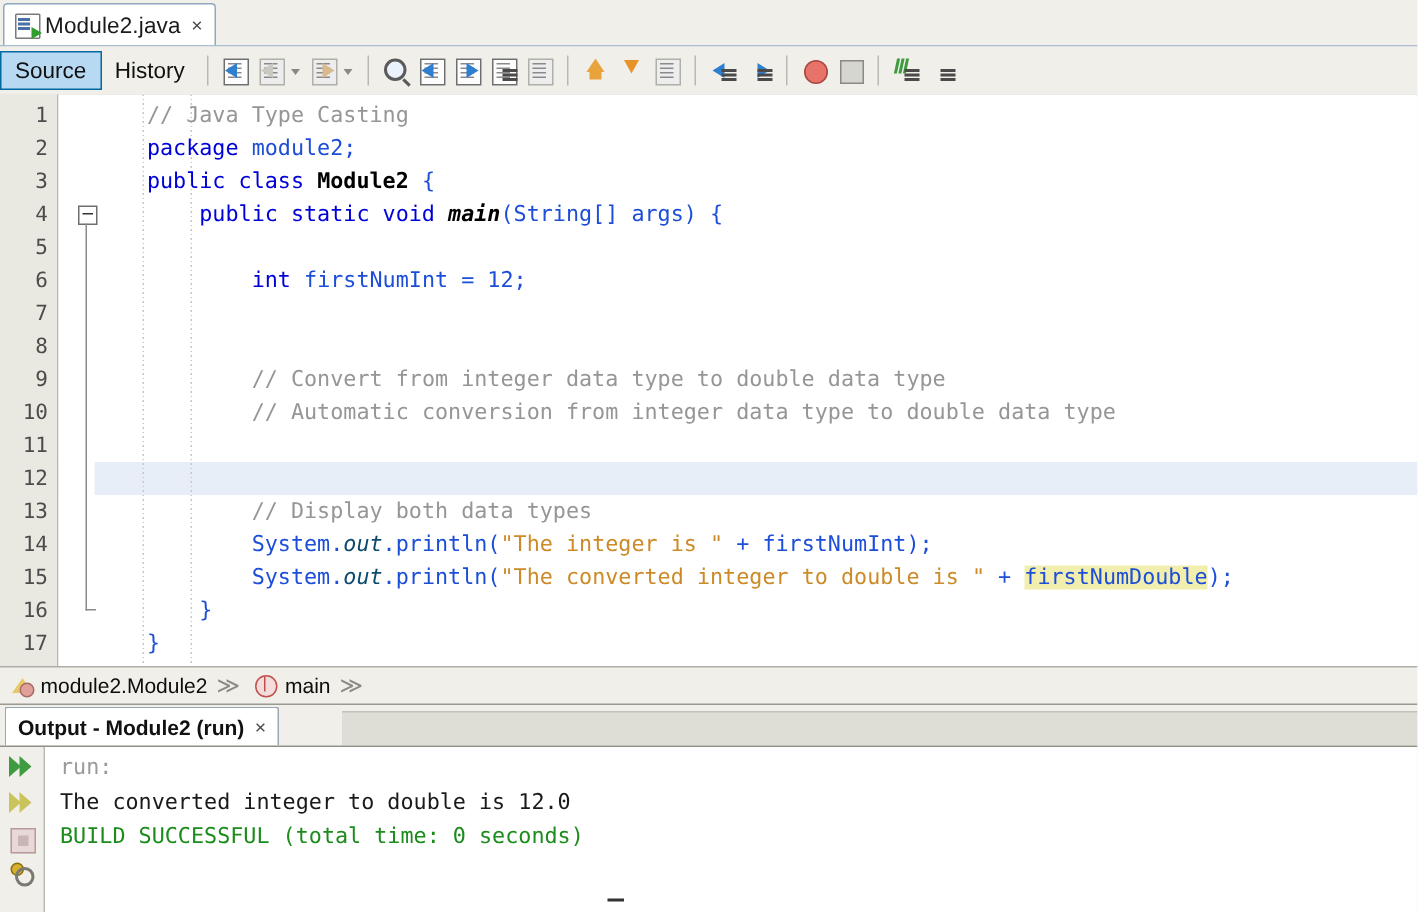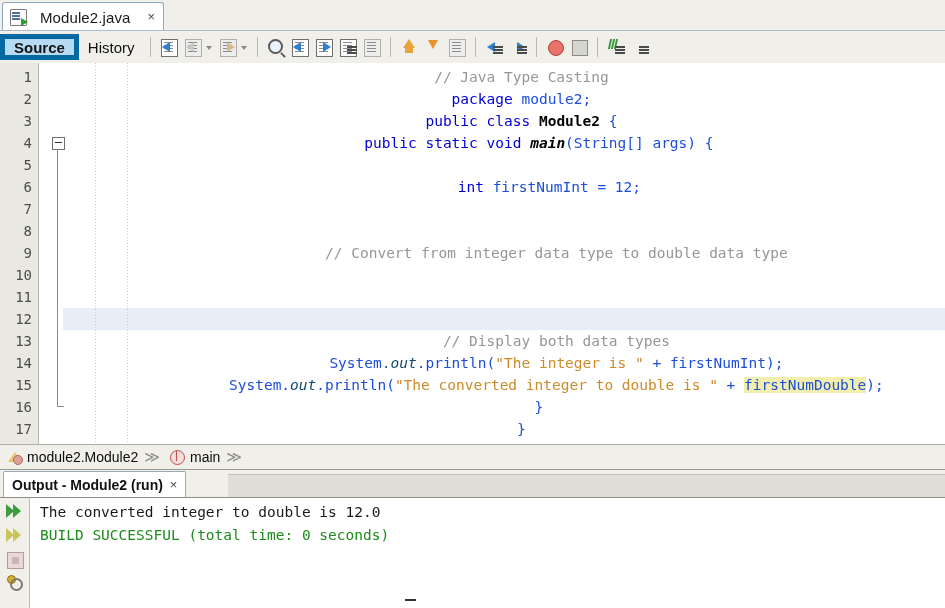"Module2.java" .filetab { gap: 13px -> 3px }
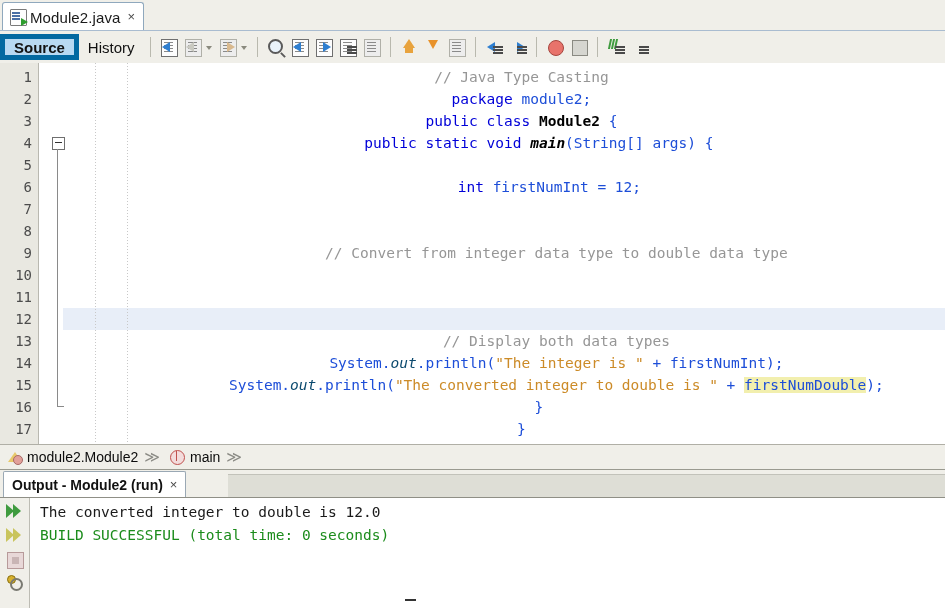"Source" .viewtab.sel { border: 5px solid #0369a1 -> 1px solid #0369a1; font-weight: bold -> none }
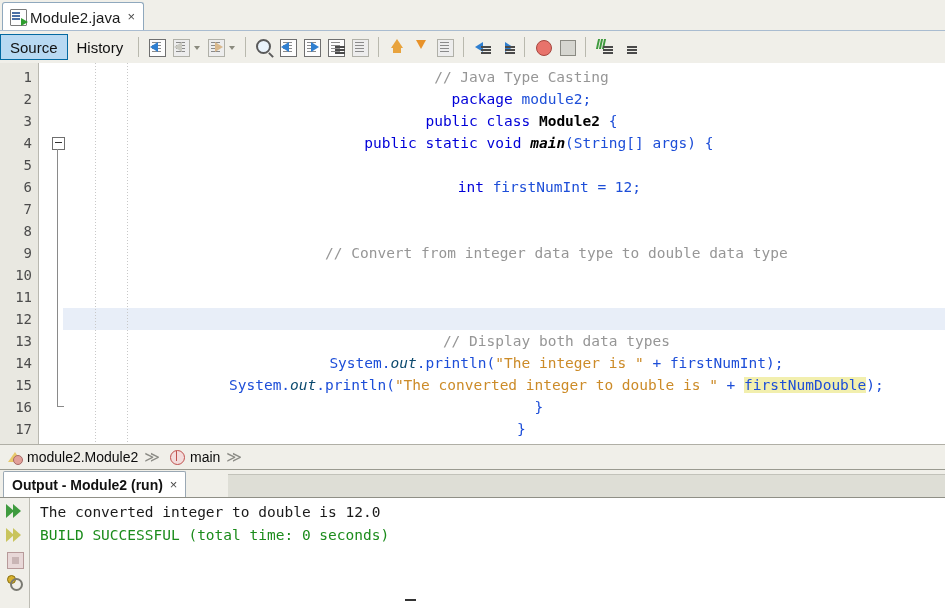"// Java Type Casting" .line { text-align: center -> none }
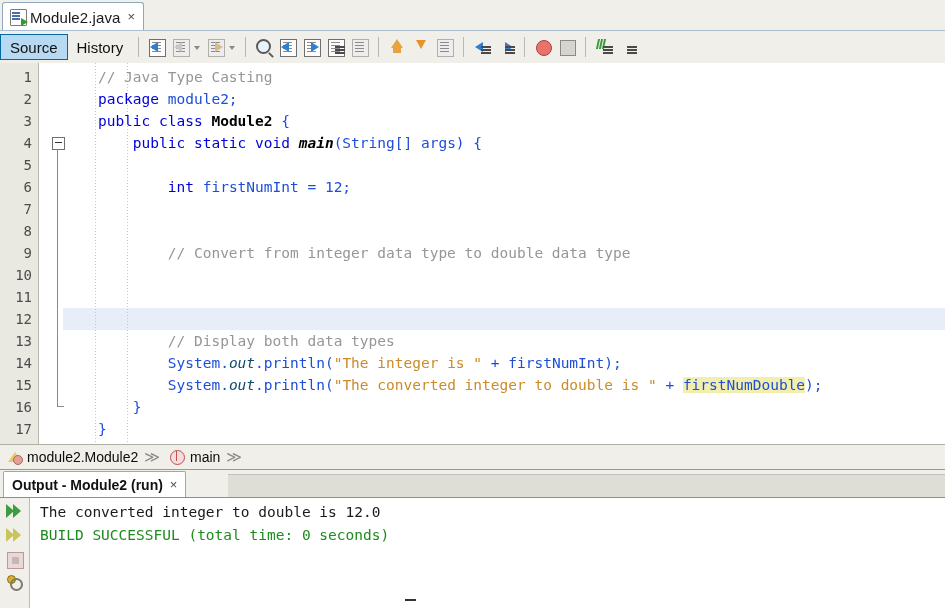"// Automatic conversion from integer" span.cmt { html: none -> <span>// Automatic conversion from integer data type to double data type</span> }
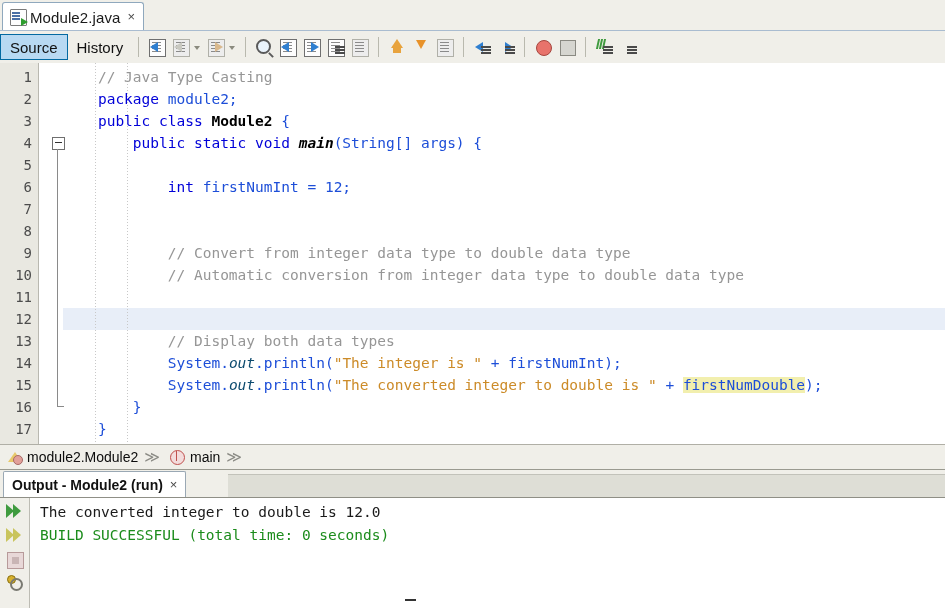"run:" div.orow { html: none -> <div>run:</div> }
